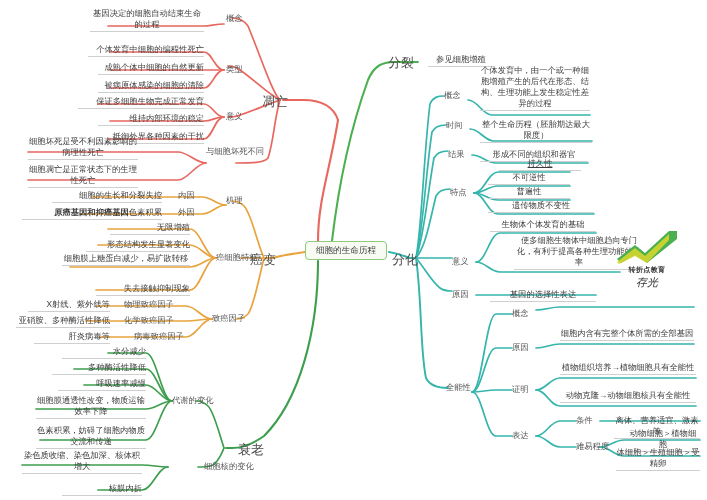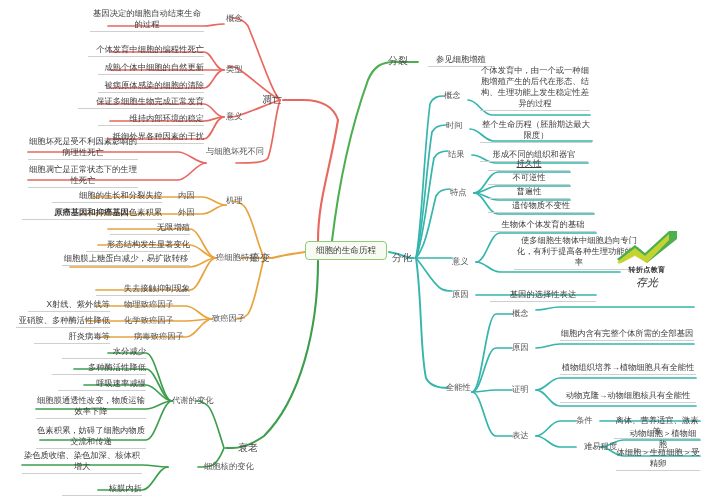"分裂" .branch { font-size: 10px -> 13px }
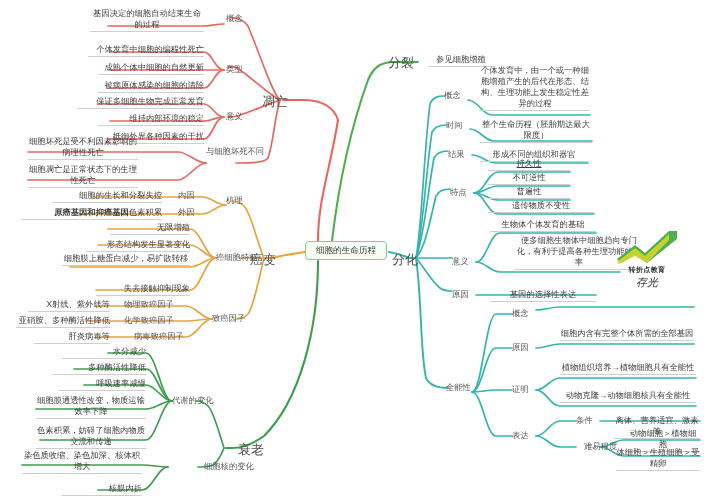"持久性" div.node { left: 488px -> 499px }
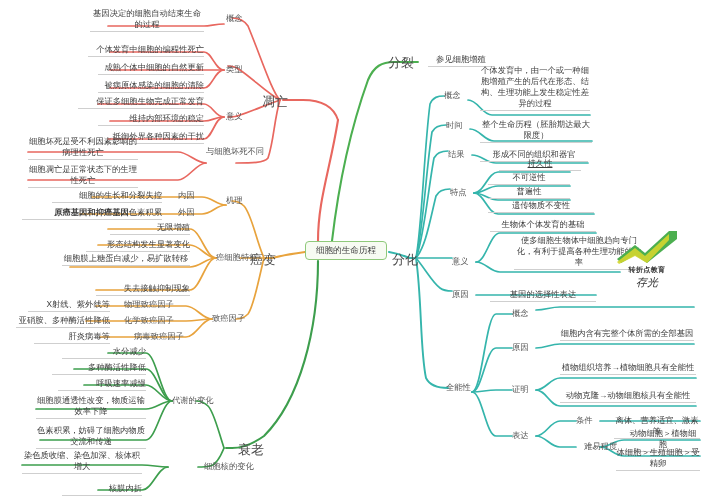"难易程度" div.node { margin-left: 8px -> none }
